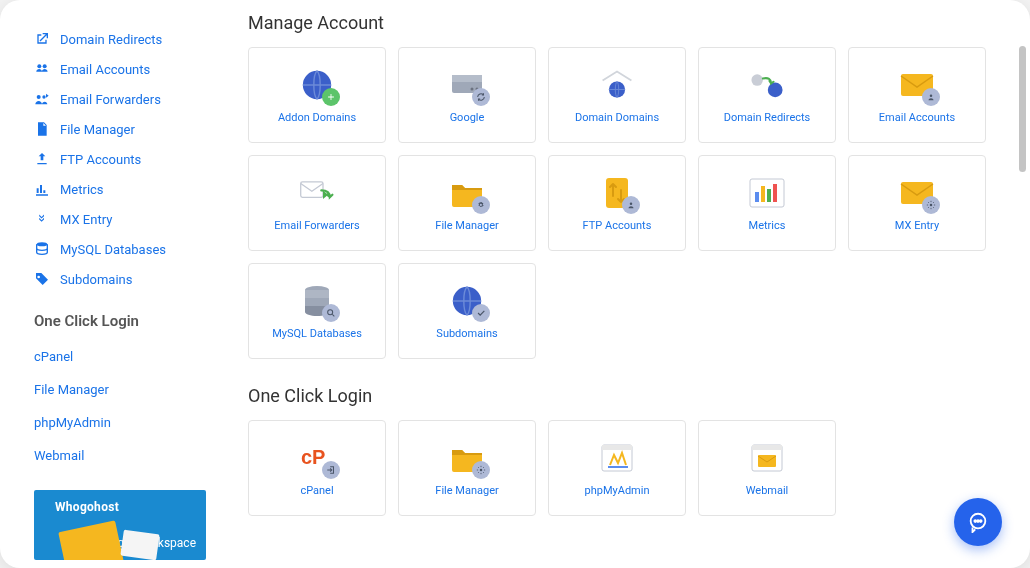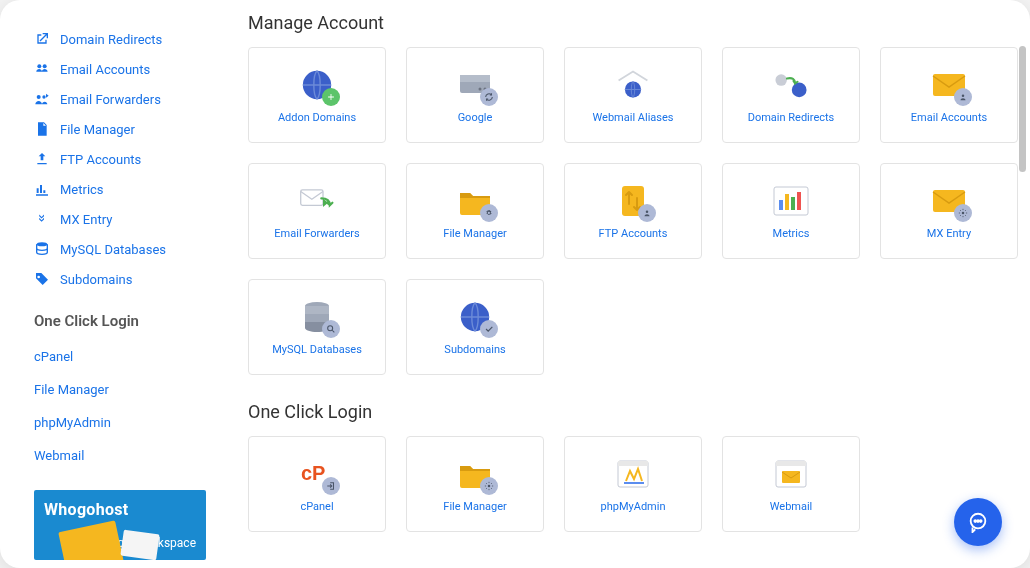"Addon Domains" .grid { gap: 20px -> 12px }
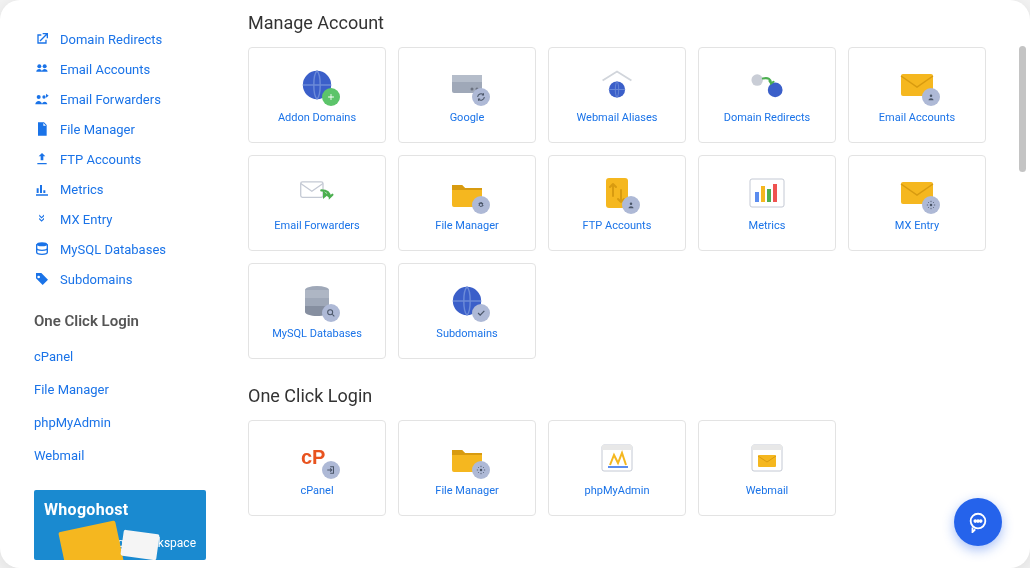"Webmail Aliases" span.label { text: Webmail Aliases -> Domain Domains }
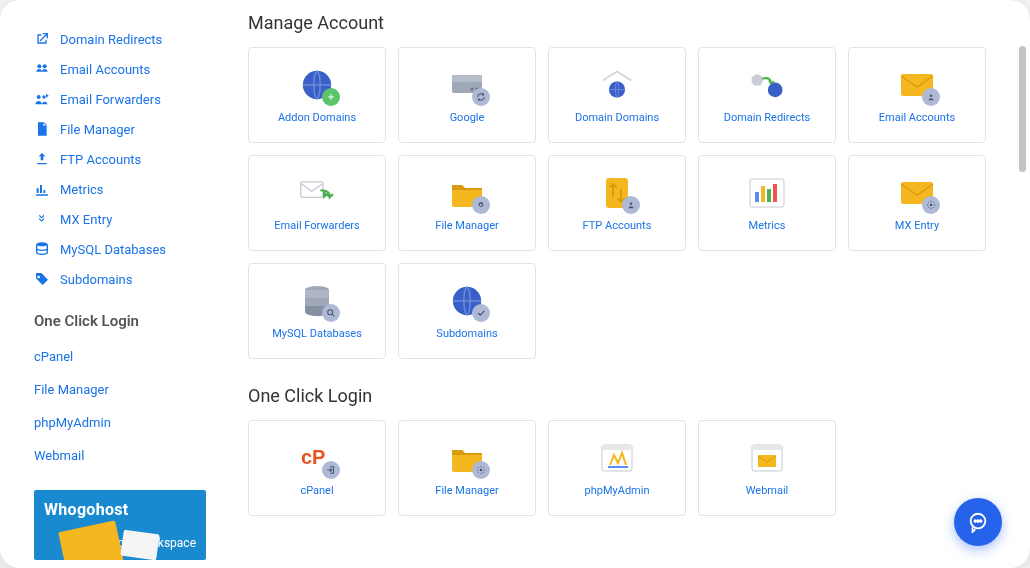"Whogohost" .promo .brand { font-size: 16px -> 12px; left: 10px -> 21px }
